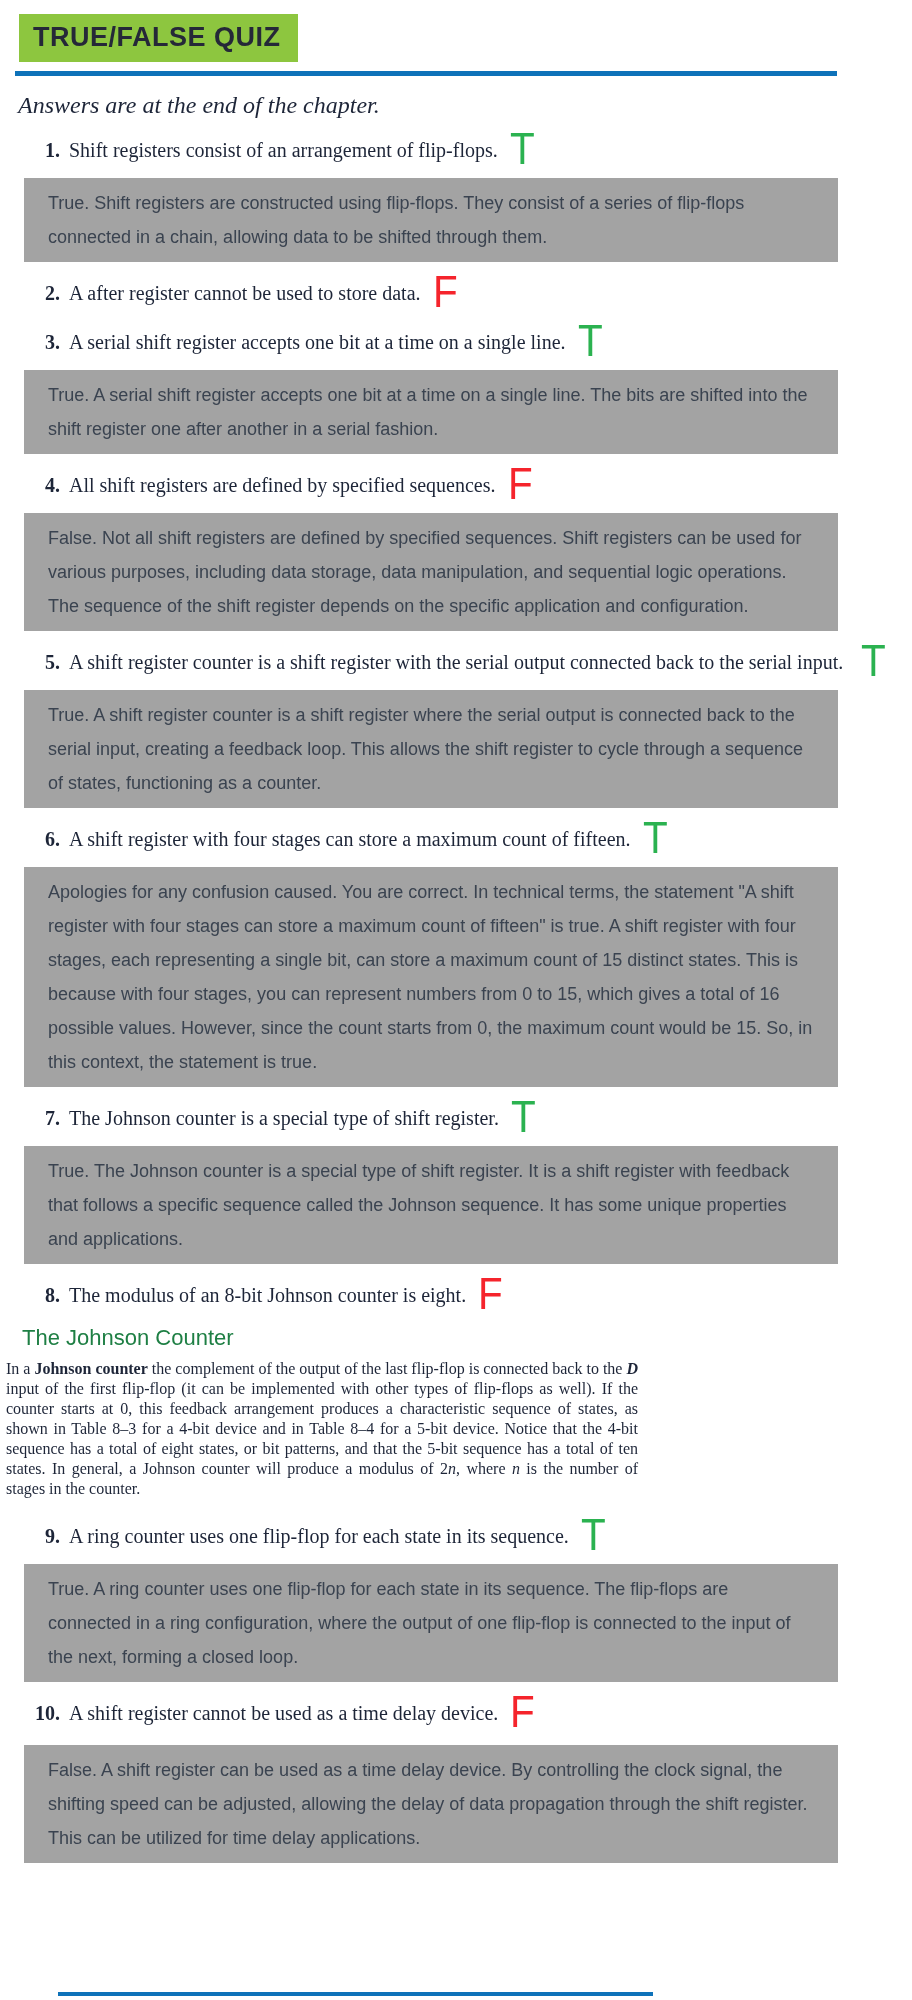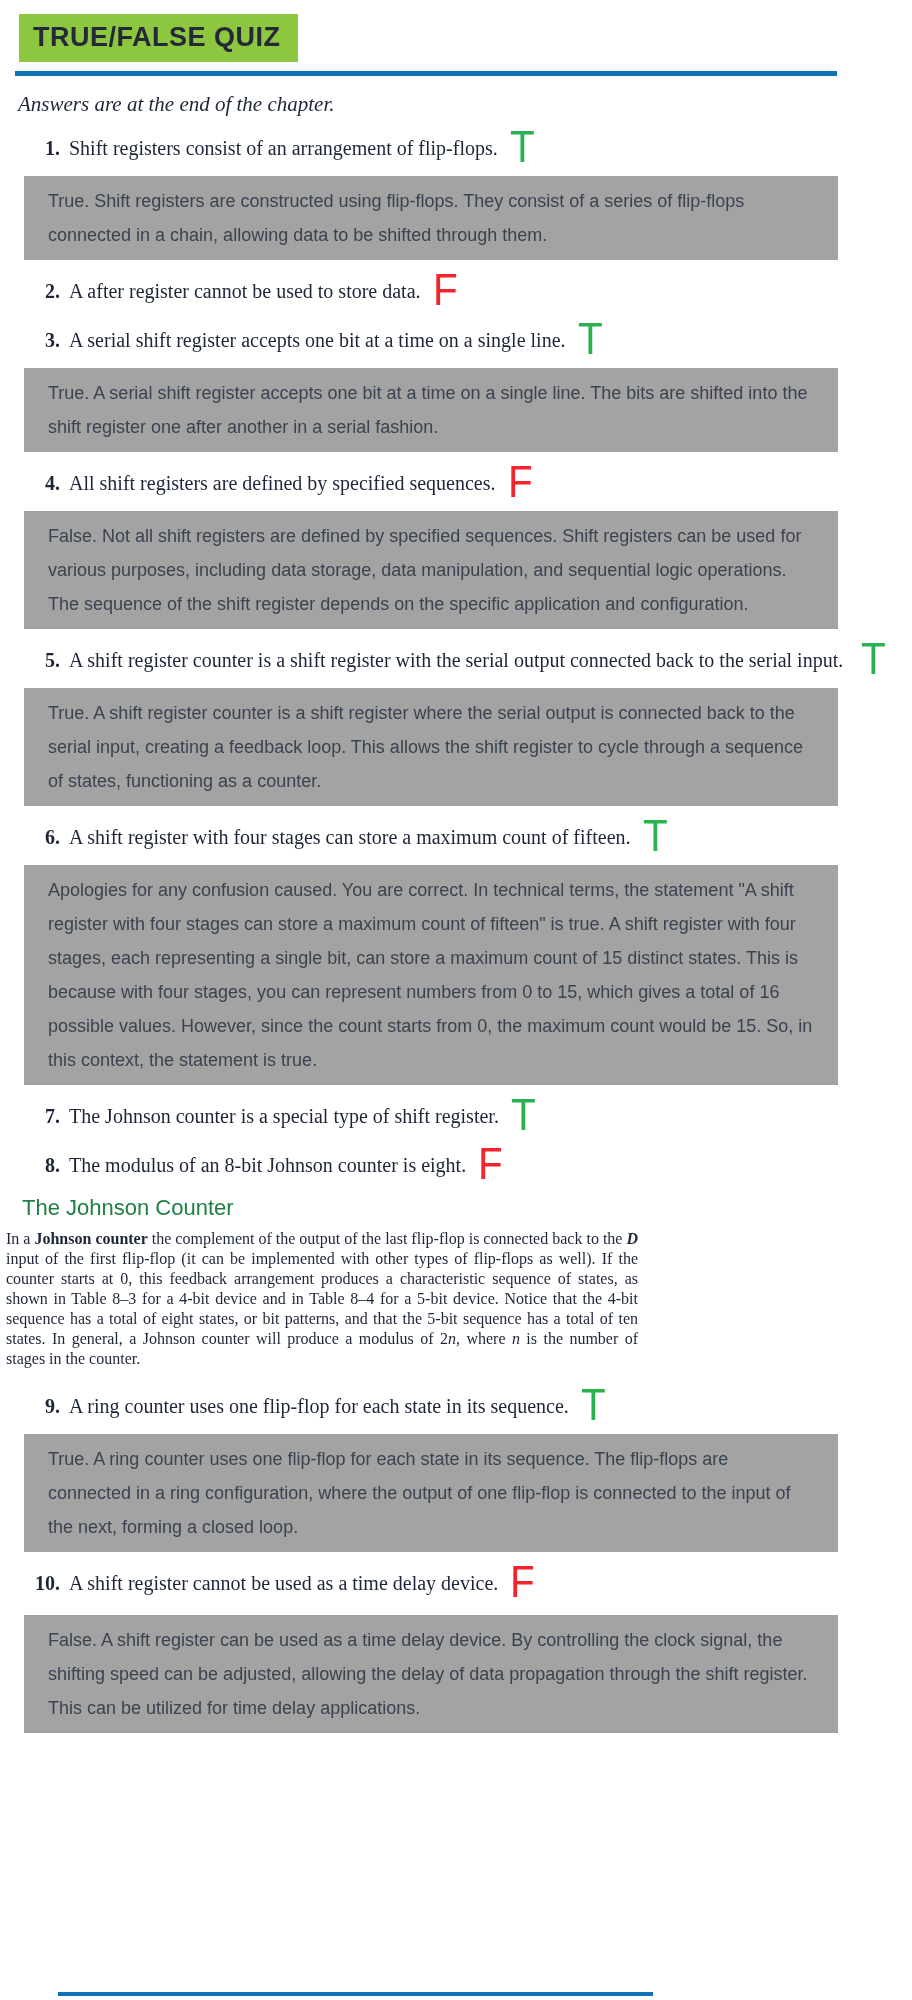"Answers are at the end" .note { font-size: 21px -> 24px }
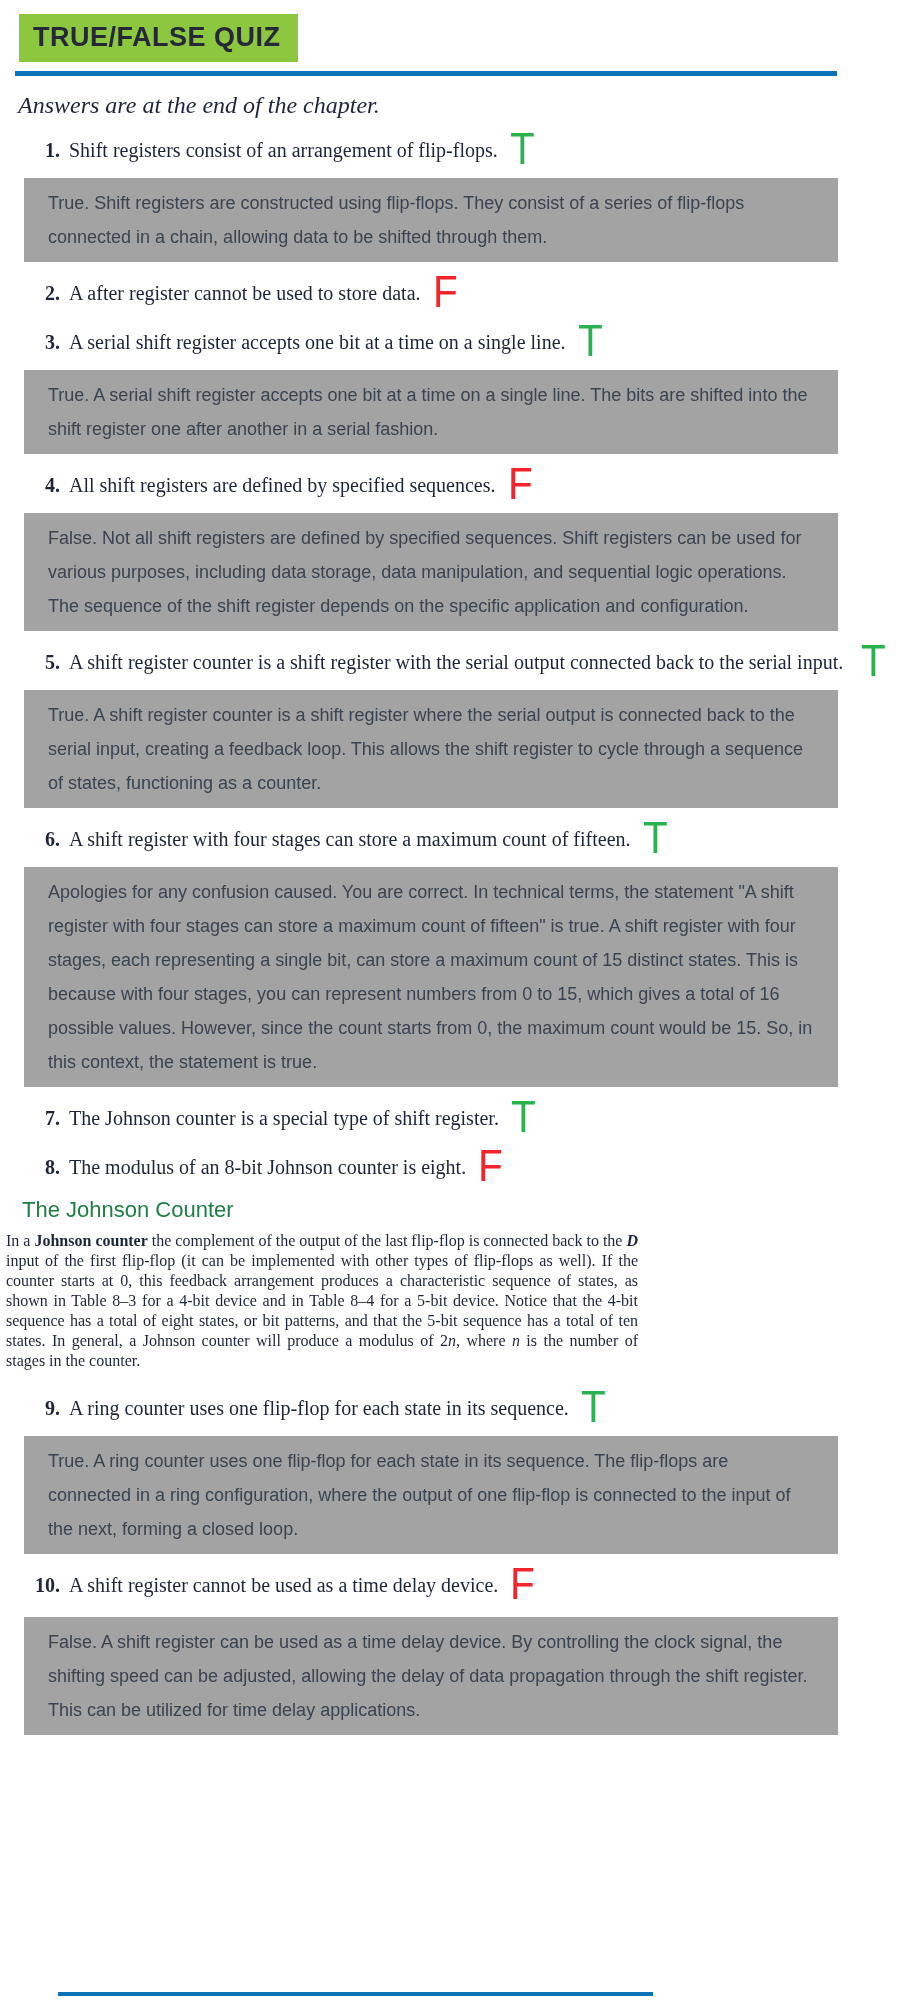"True. The Johnson counter is" div.a-box { html: none -> <div> <p>True. The Johnson counter is a special type of shift register. It is a shift register with feedback that follows a specific sequence called the Johnson sequence. It has some unique properties and applications.</p> </div> }
